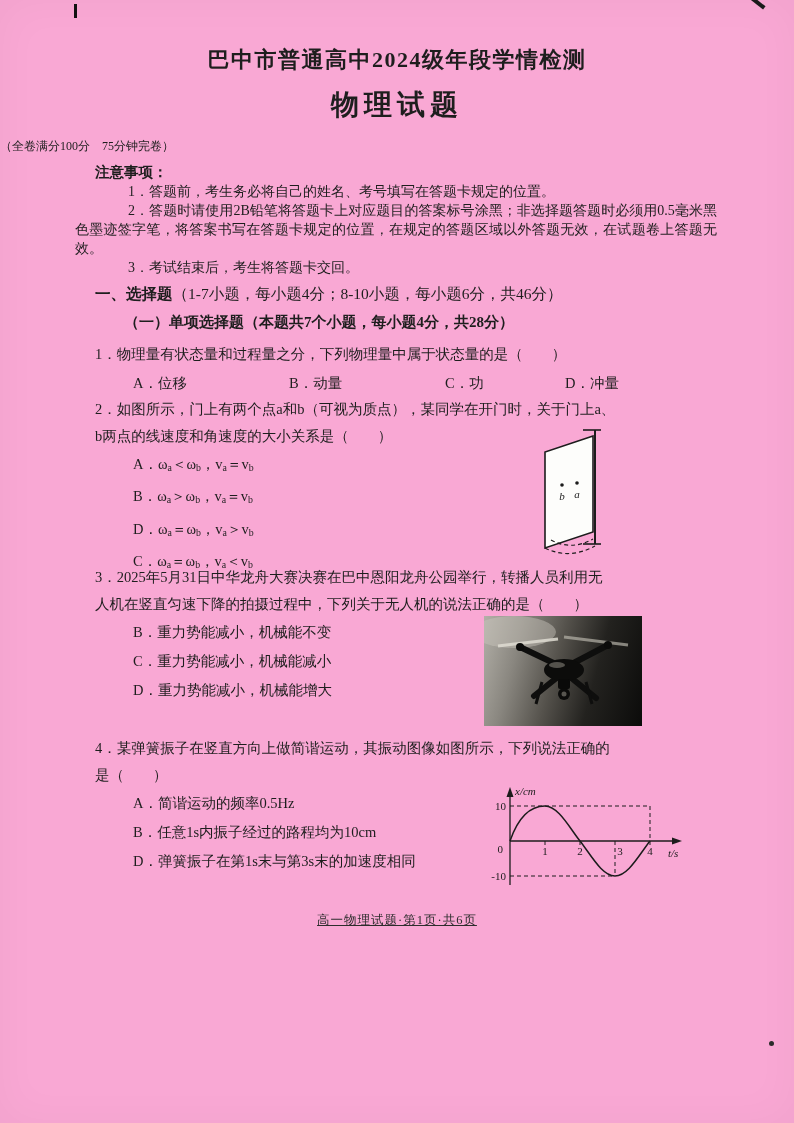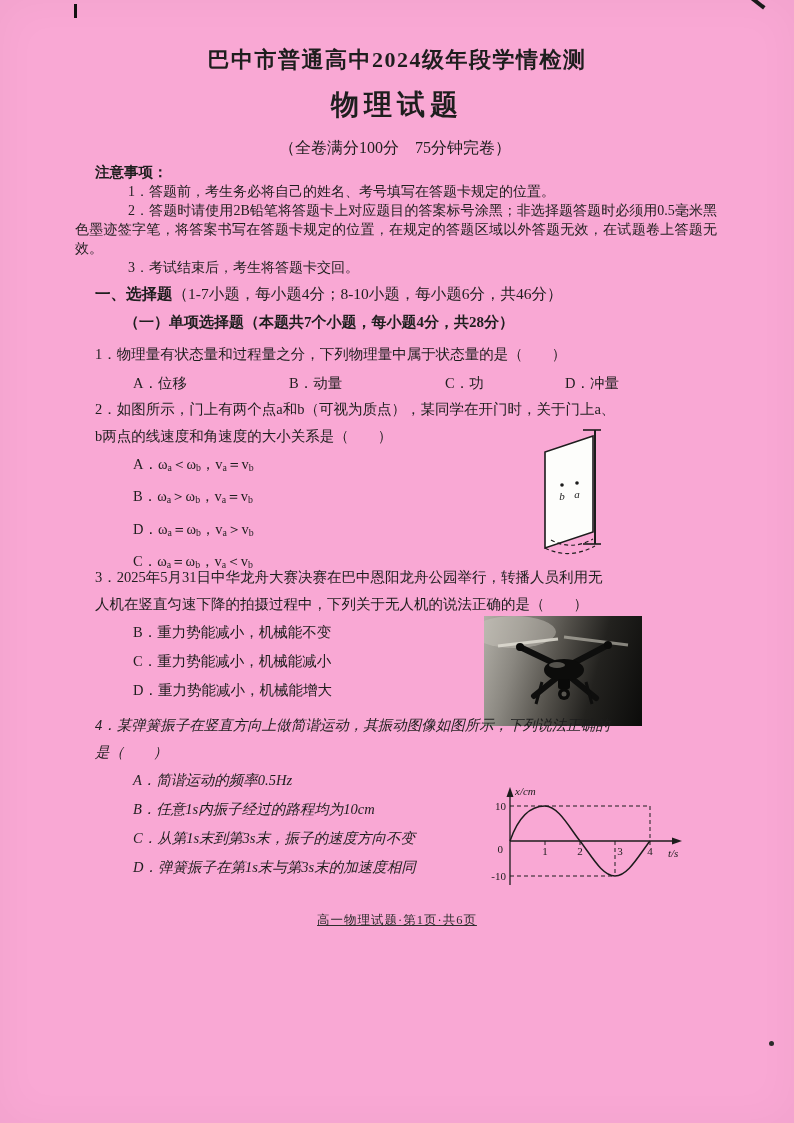"（全卷满分100分 75分钟完卷）" .score-note { font-size: 16px -> 12px; text-align: center -> none }
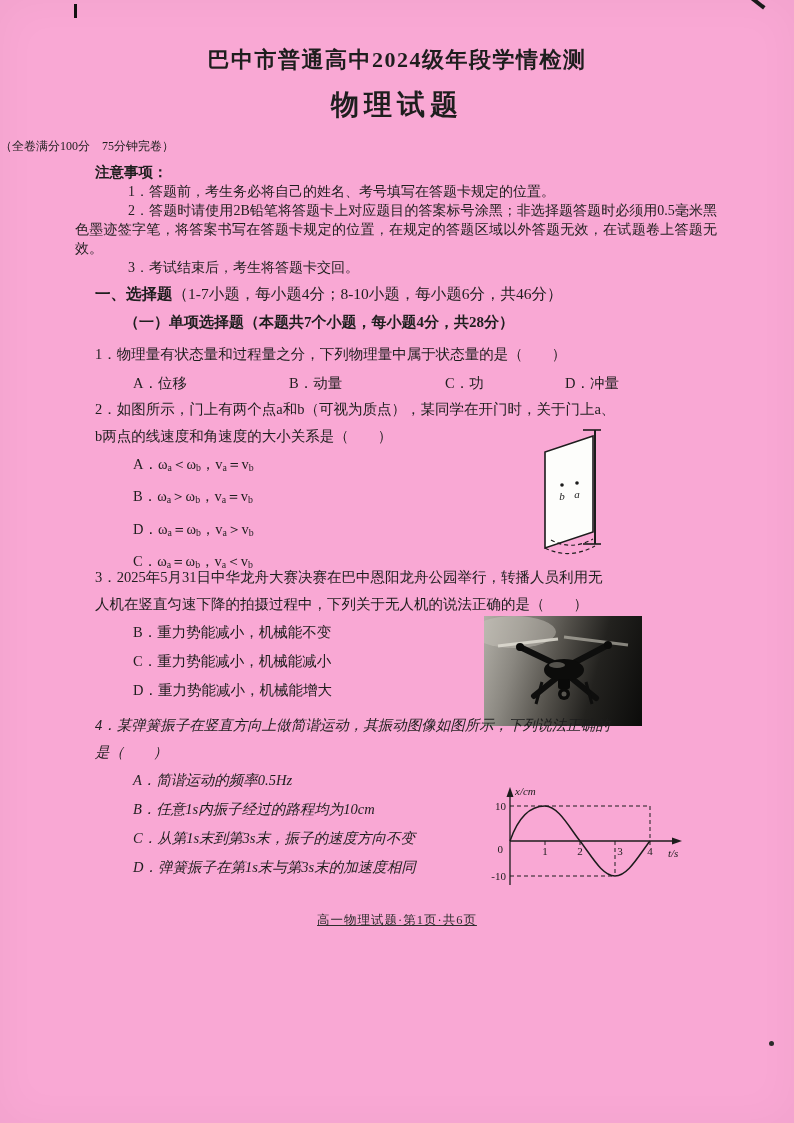"4．某弹簧振子在竖直方向上做简谐运动，其振动图像如图所示，下列说法正确的" .q4 { font-style: italic -> none; top: 712px -> 735px }
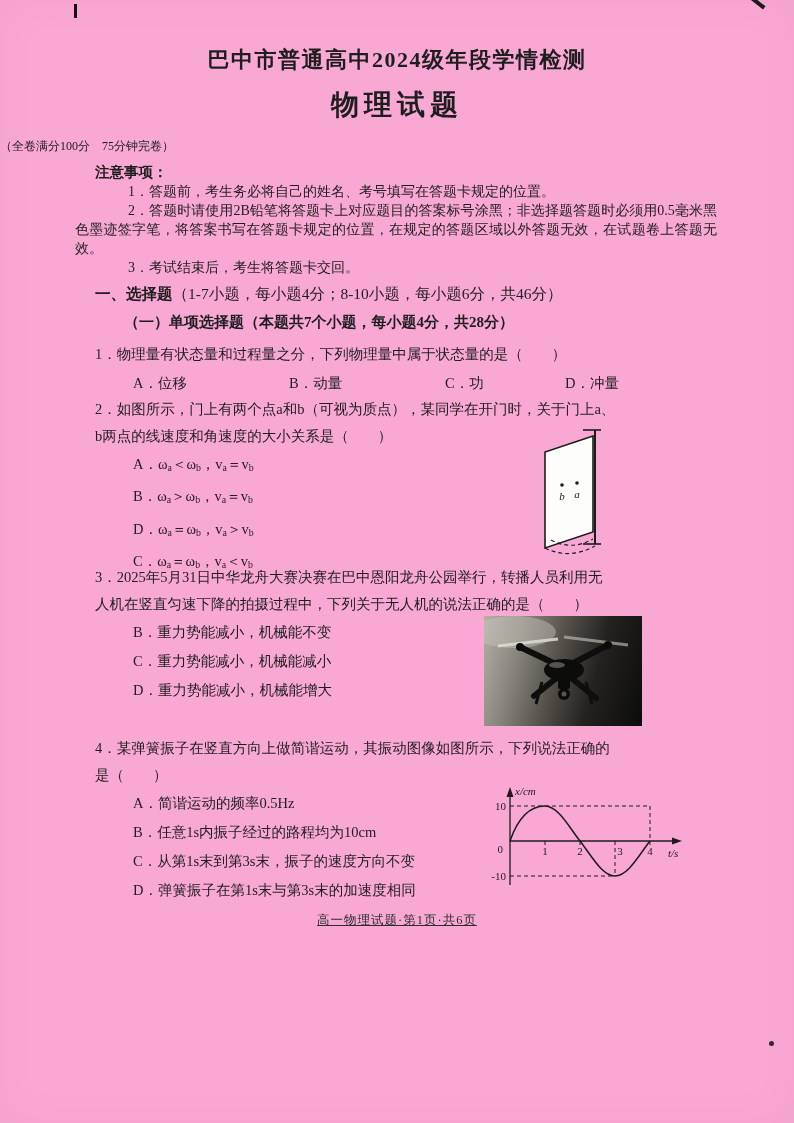"C．从第1s末到第3s末，振子的速度方向不变" div.opt { html: <div>C．从第1s末到第3s末，振子的速度方向不变</div> -> none }
